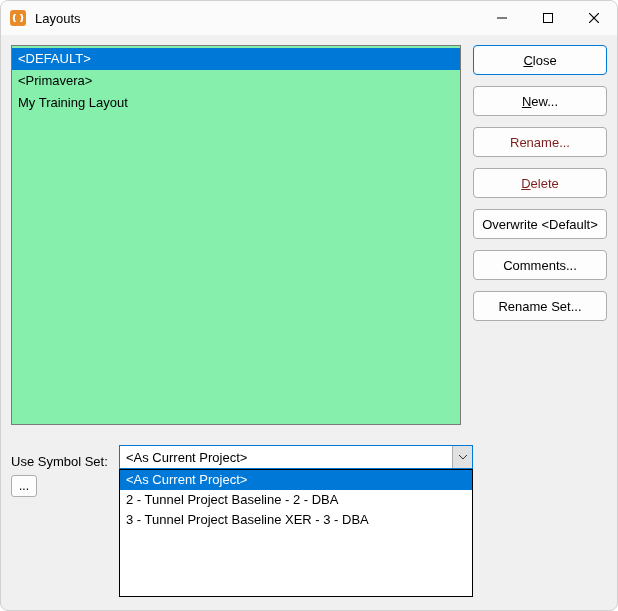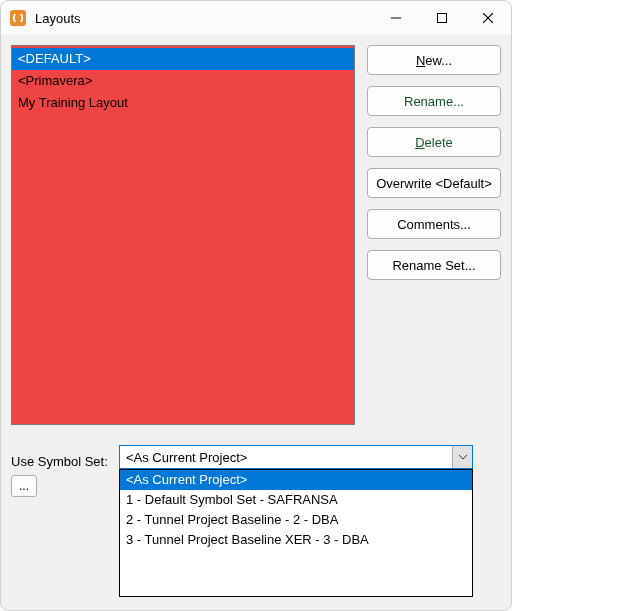"Layouts" .window { width: 512px -> 618px }
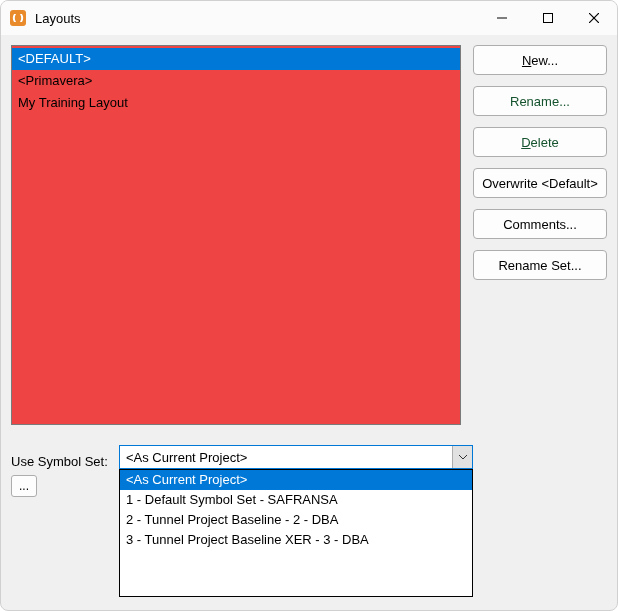"<DEFAULT>" .listbox { background: #ef4444 -> #86efac }
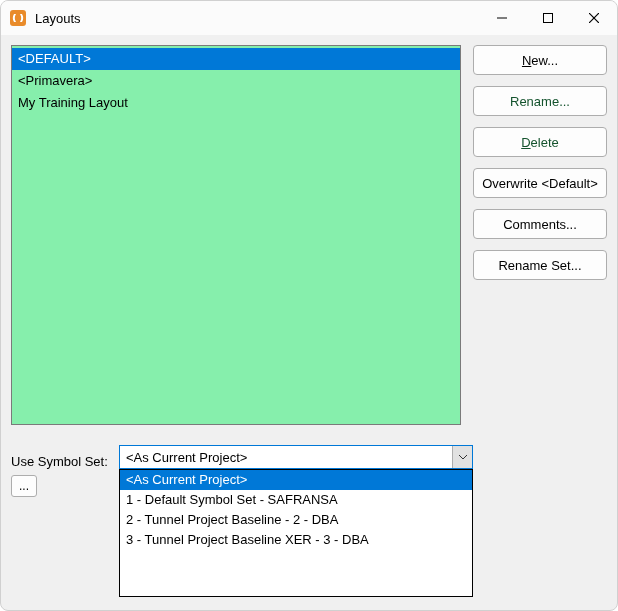"Close" button.btn { html: none -> <button><span>C</span><span>lose</span></button> }
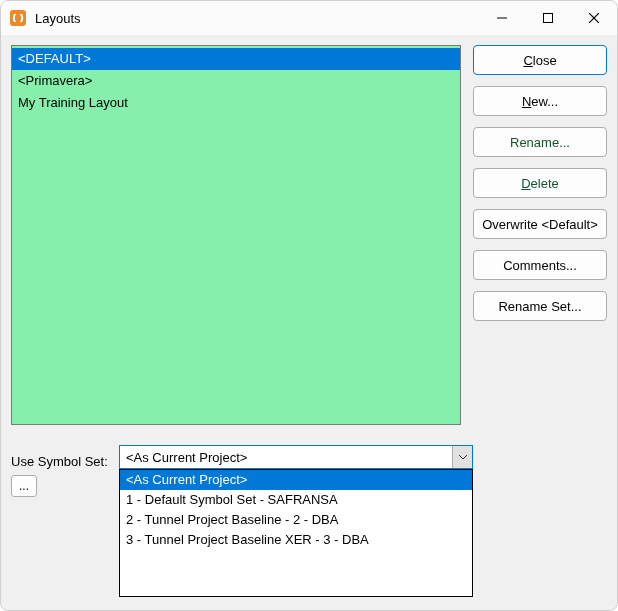"Rename..." .btn.disabled { color: #14532d -> #7f1d1d }
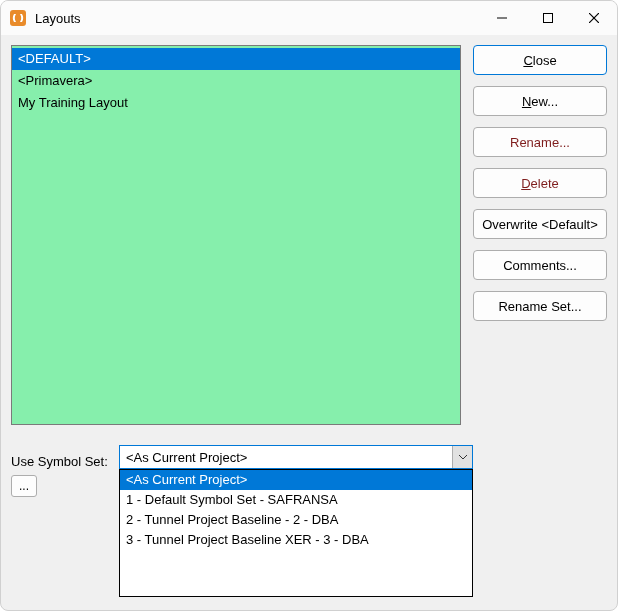"1 - Default Symbol Set" div.opt { html: <div>1 - Default Symbol Set - SAFRANSA</div> -> none }
